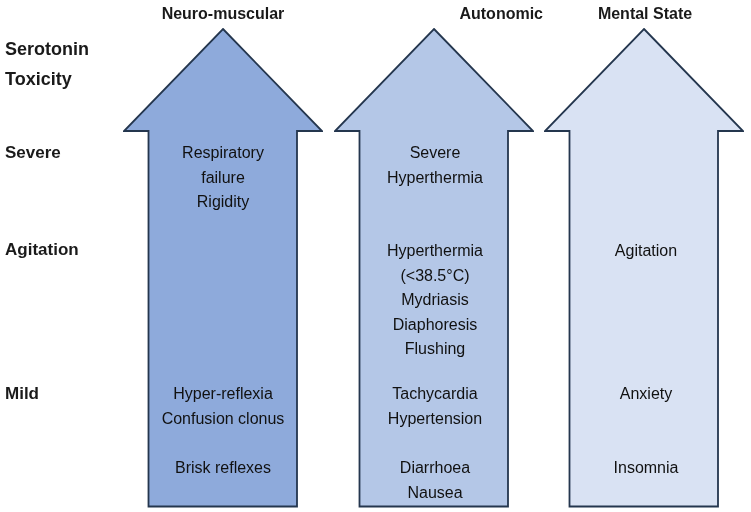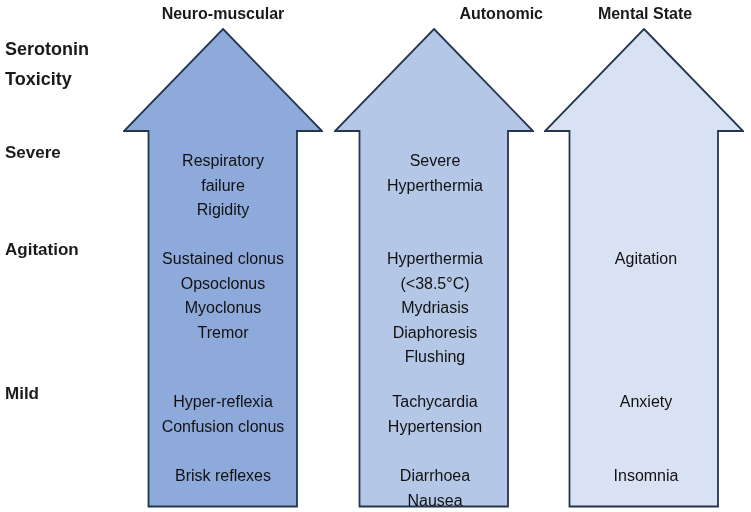"Respiratory" .band { margin-top: 8px -> none }
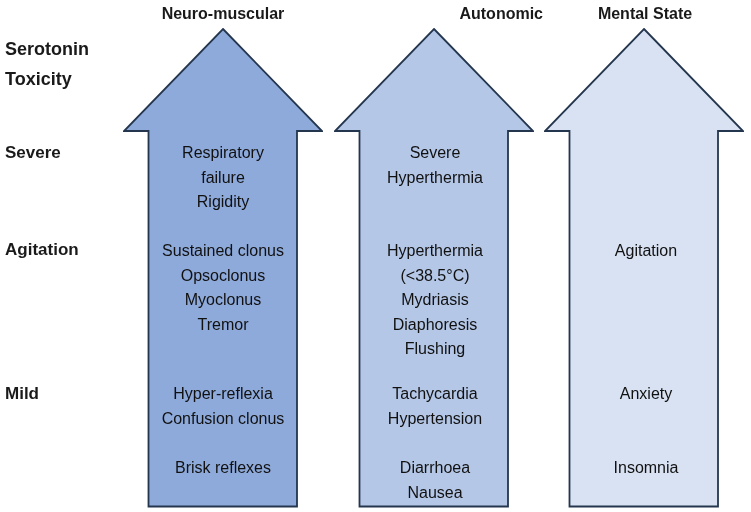"Sustained clonus" div.band { html: <div>Sustained clonus Opsoclonus Myoclonus Tremor</div> -> none }
